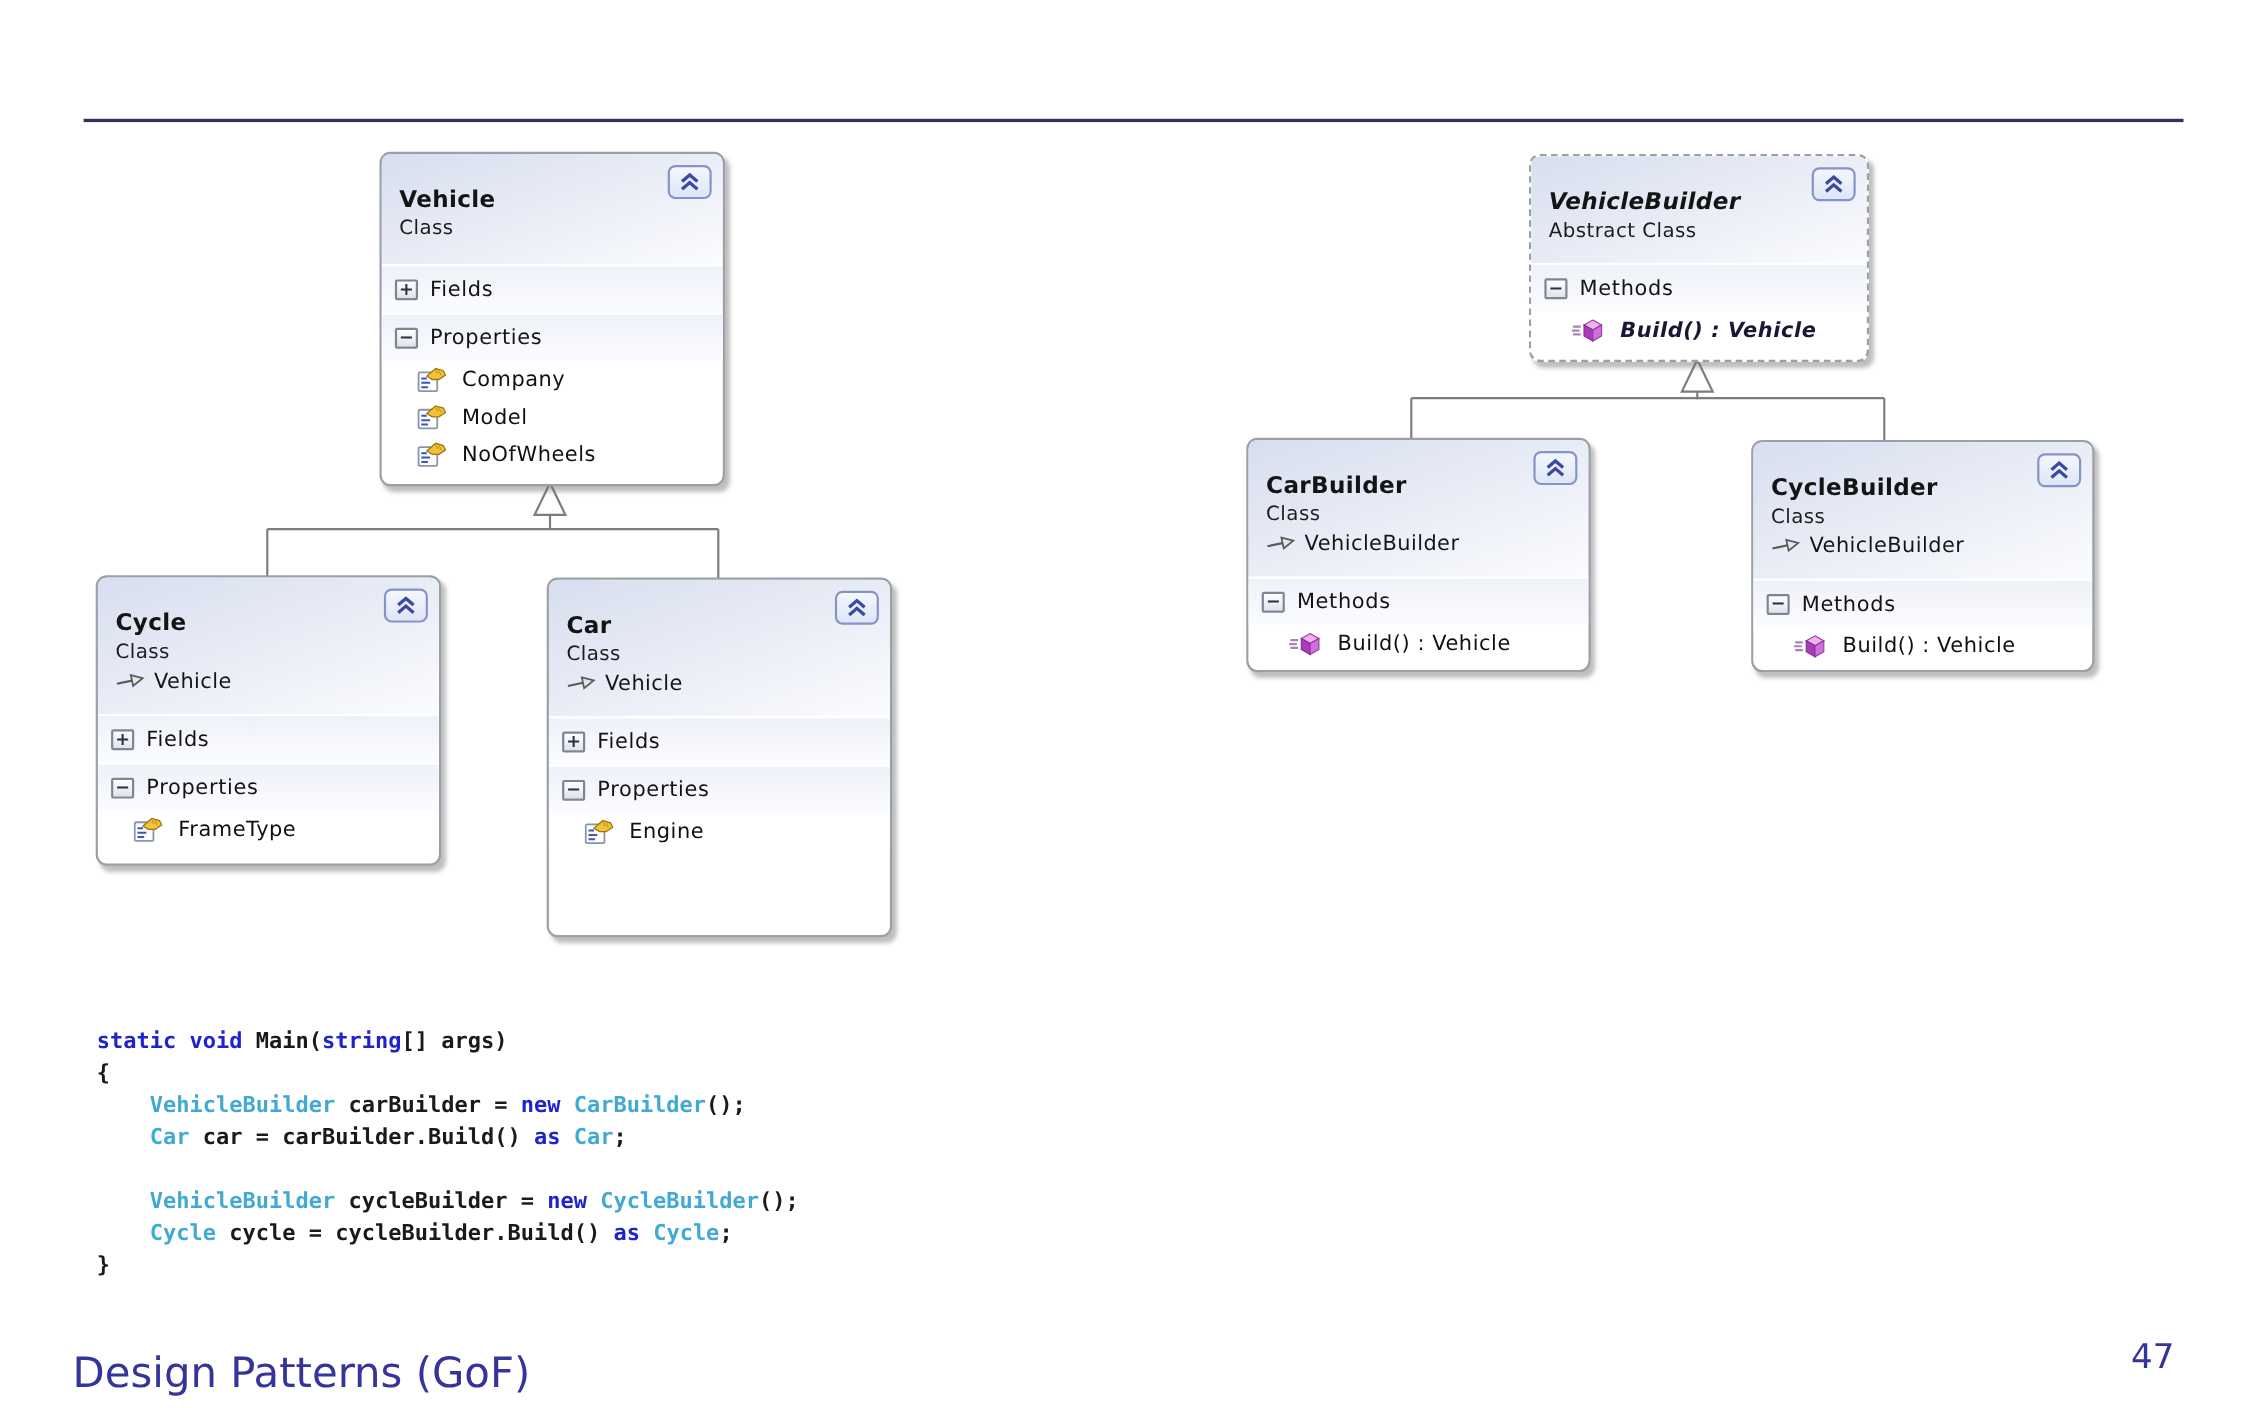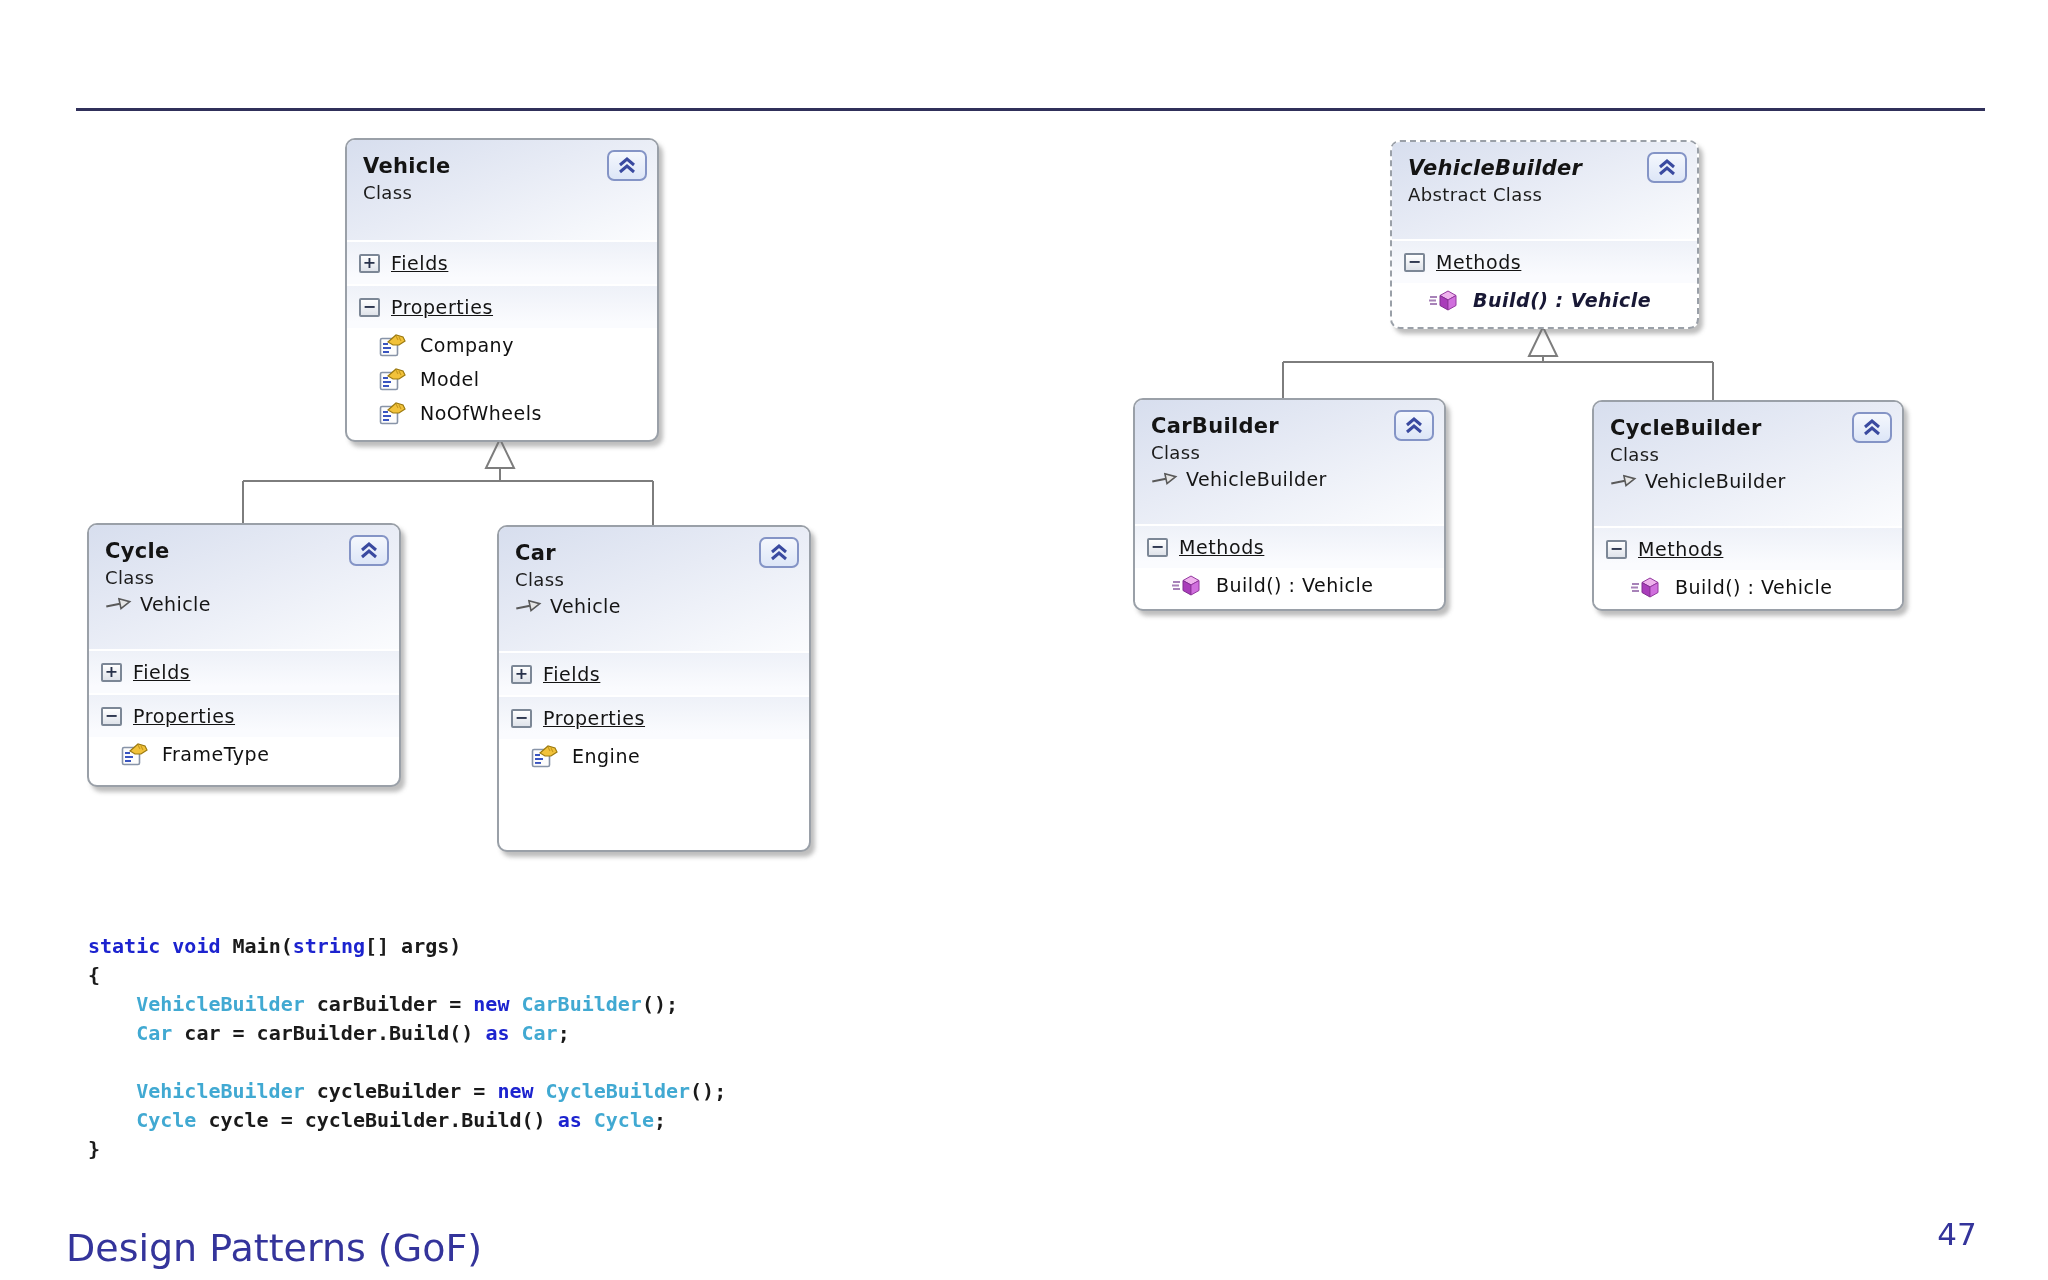"Vehicle" .box-header { padding: 14px 12px 0 16px -> 29px 12px 0 16px }
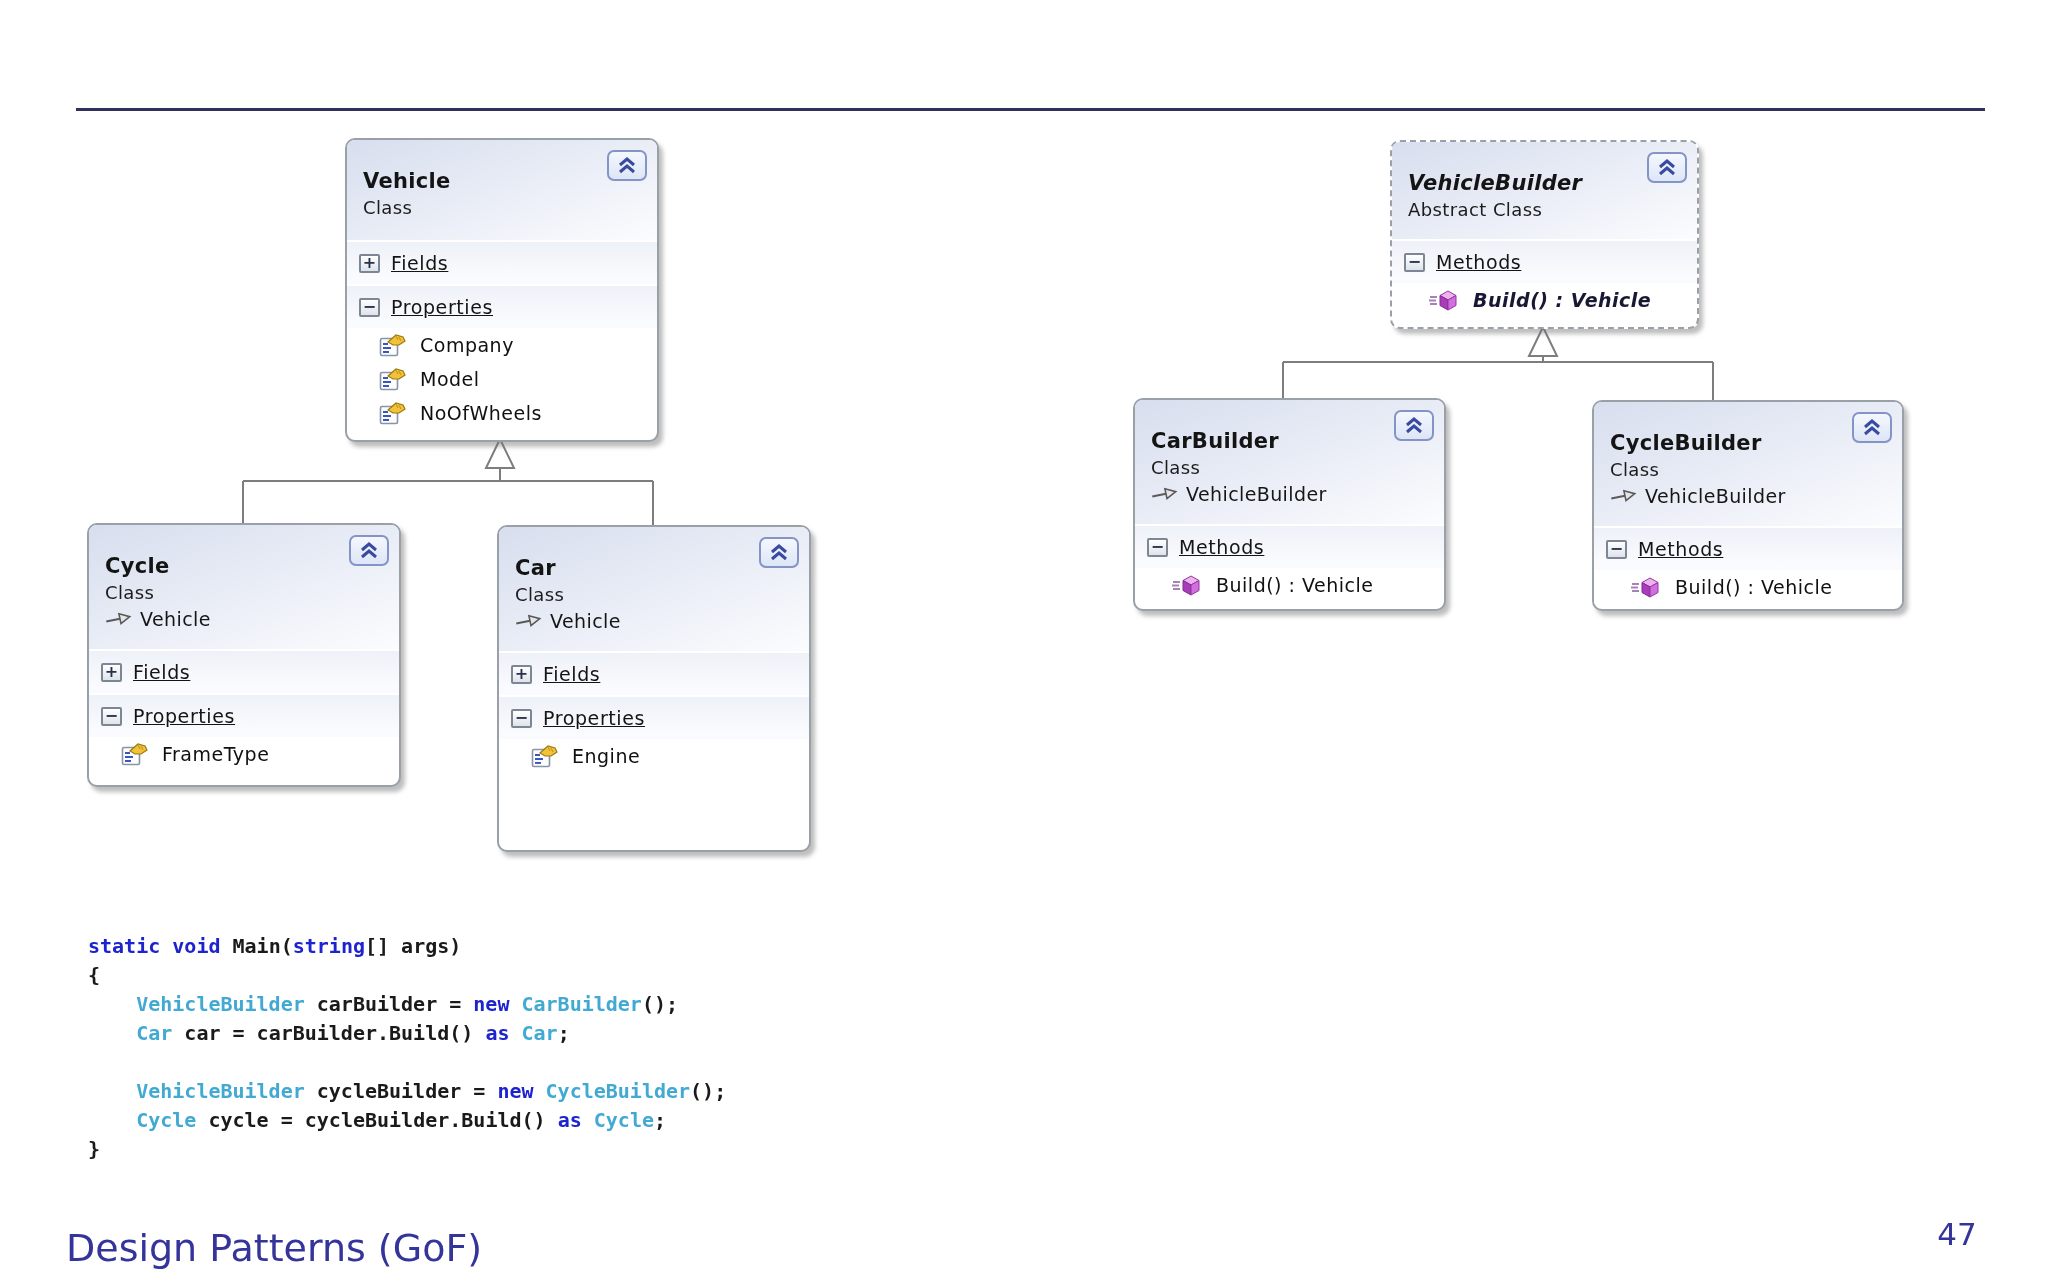"Fields" .section-label { text-decoration: underline -> none }
